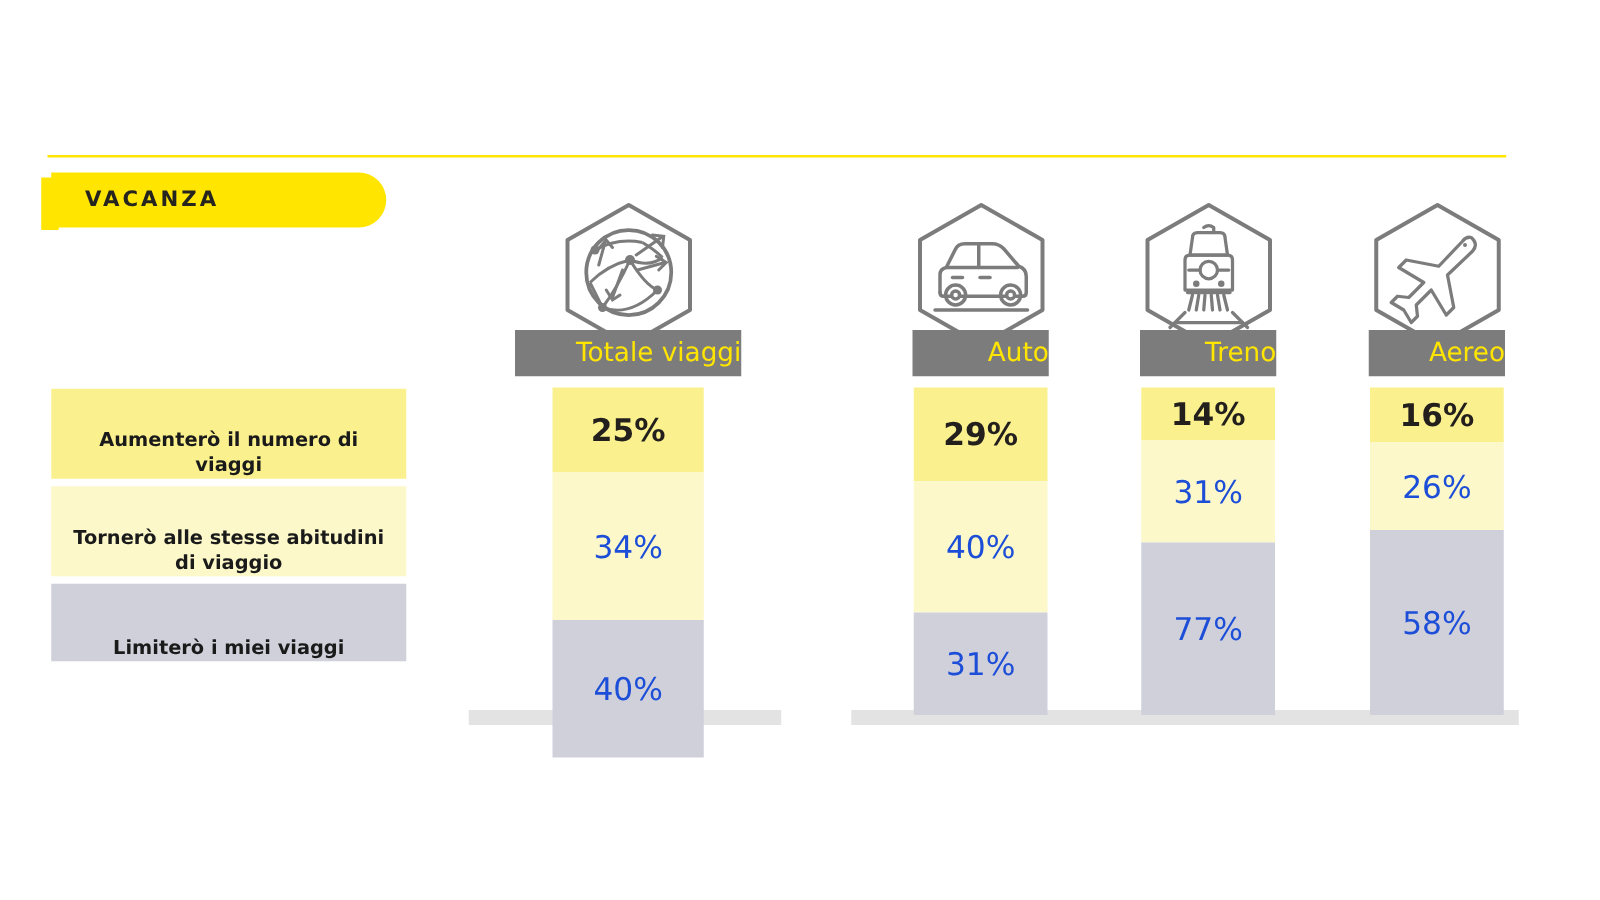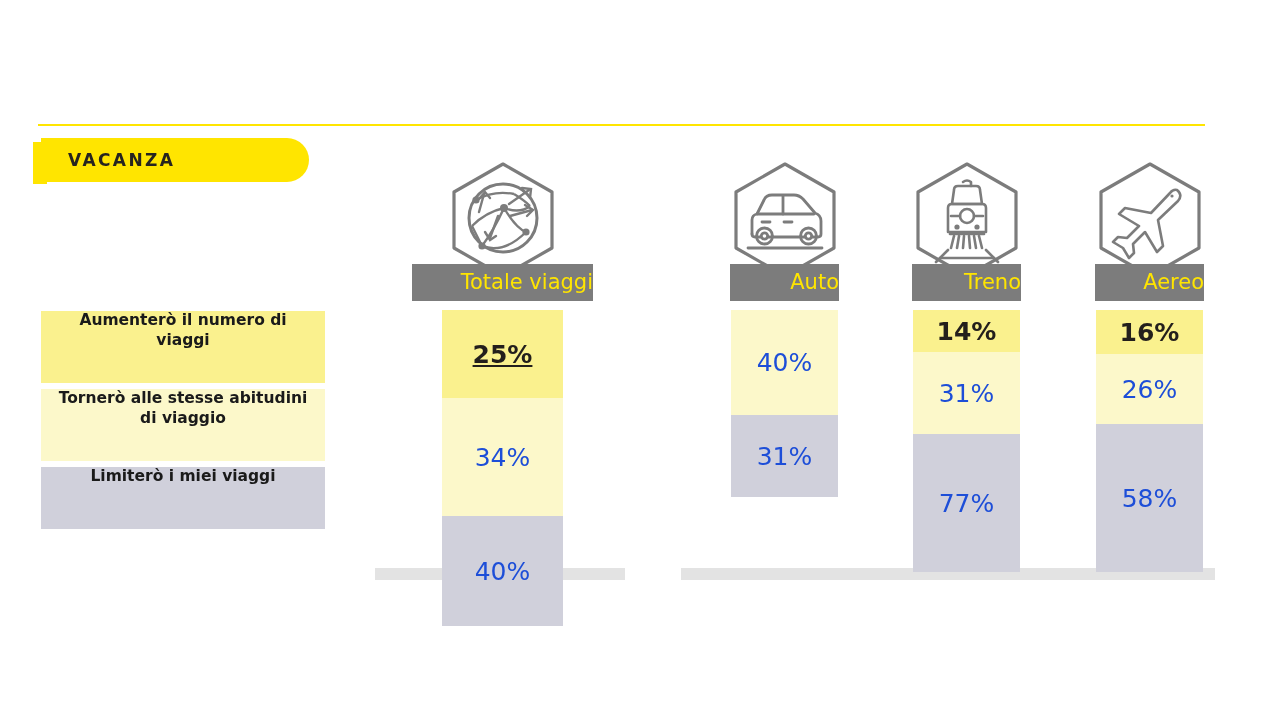"Aumenterò il numero di viaggi" .legend-chip { align-items: flex-start -> flex-end }
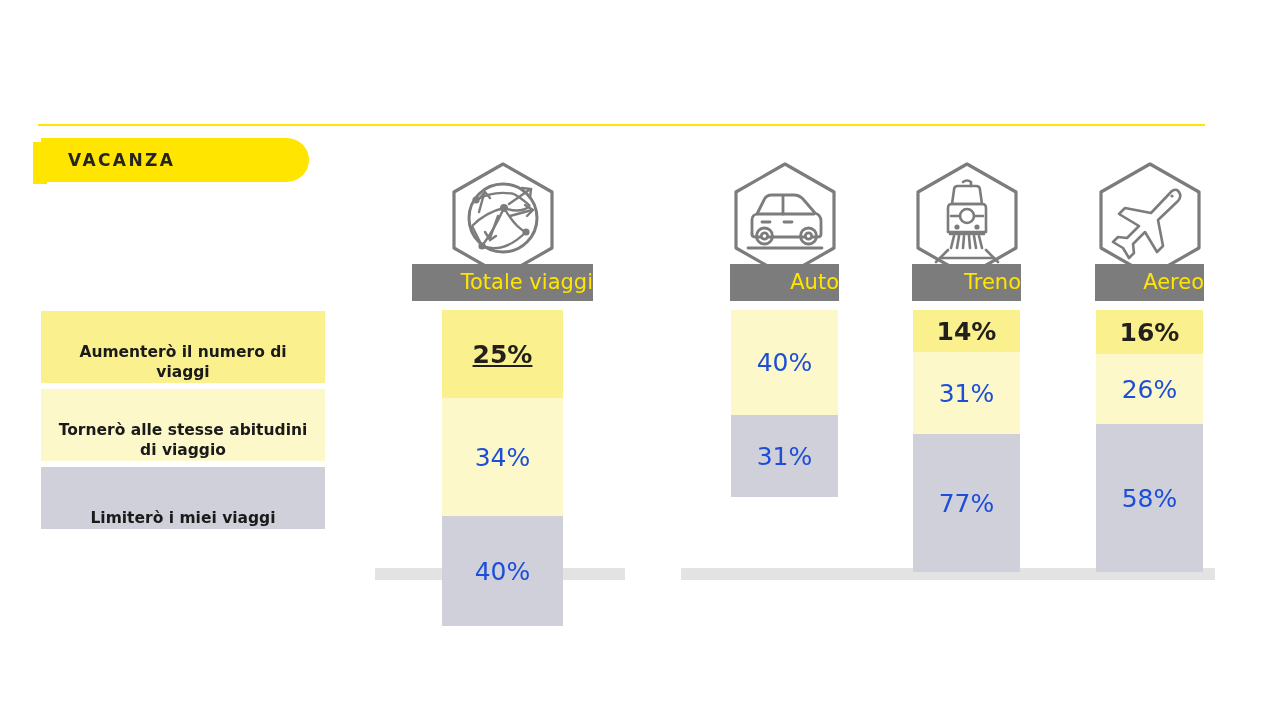"25%" div.seg { height: 88px -> 68px; text-decoration: underline -> none }
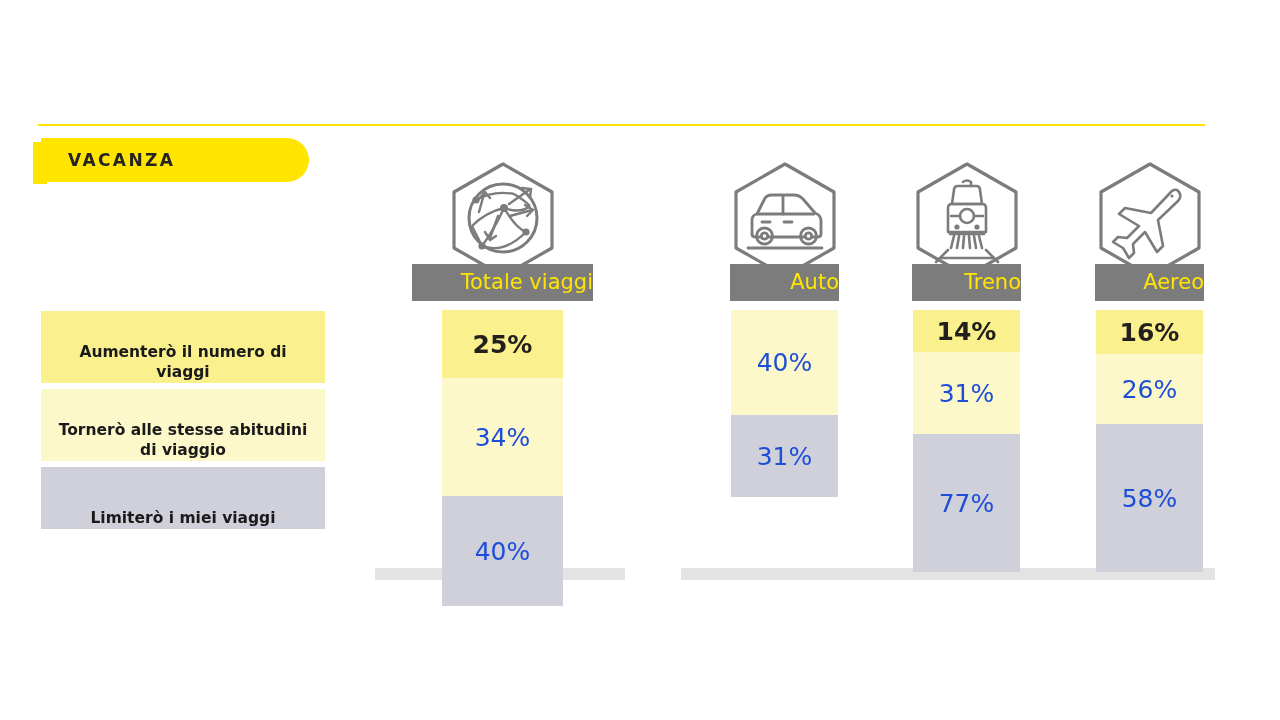"29%" div.seg { html: none -> <div> <span>29%</span> </div> }
